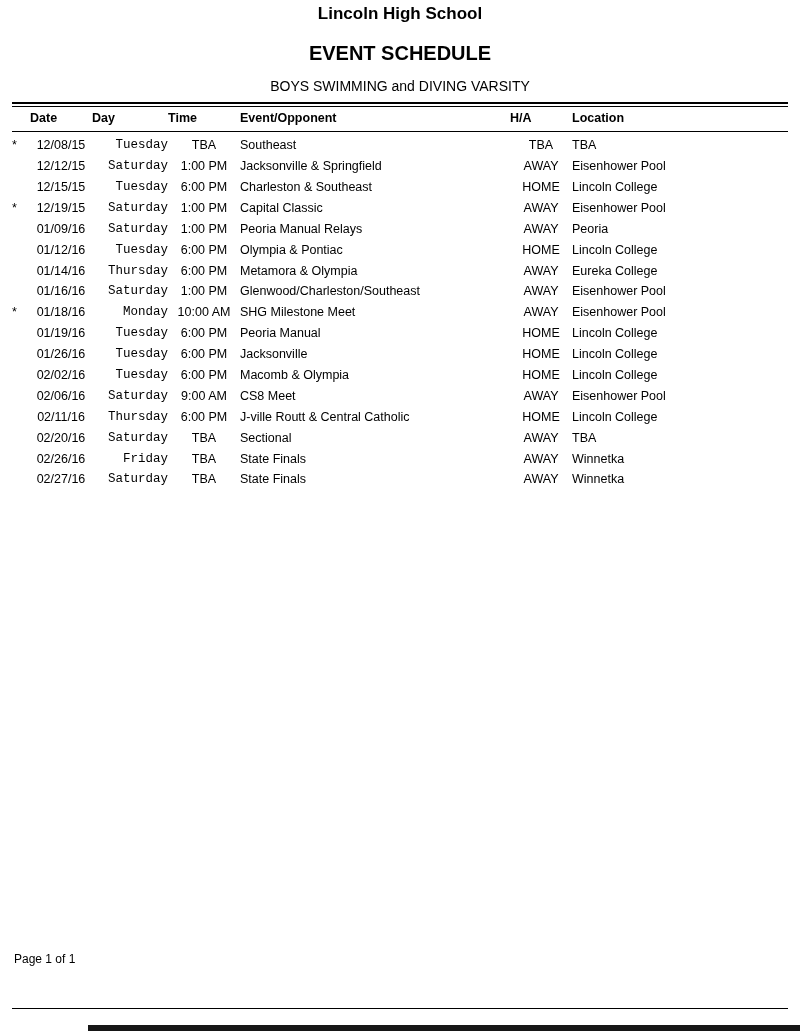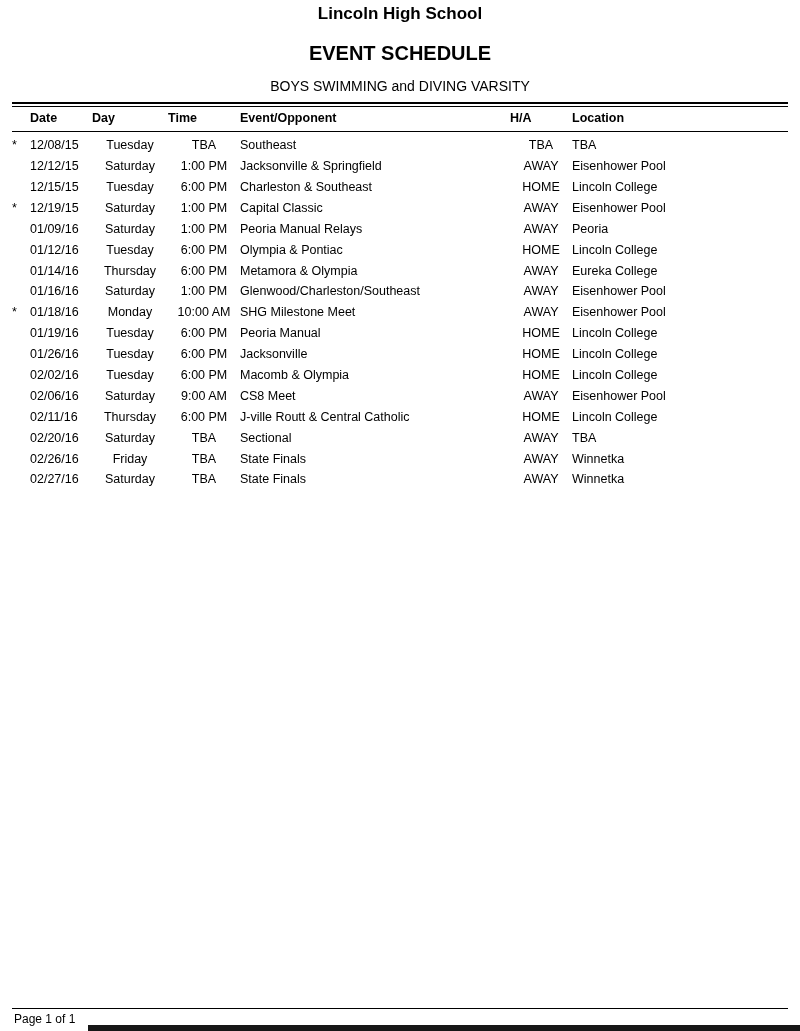"12/08/15" th.col-date, td.col-date { text-align: left -> center }
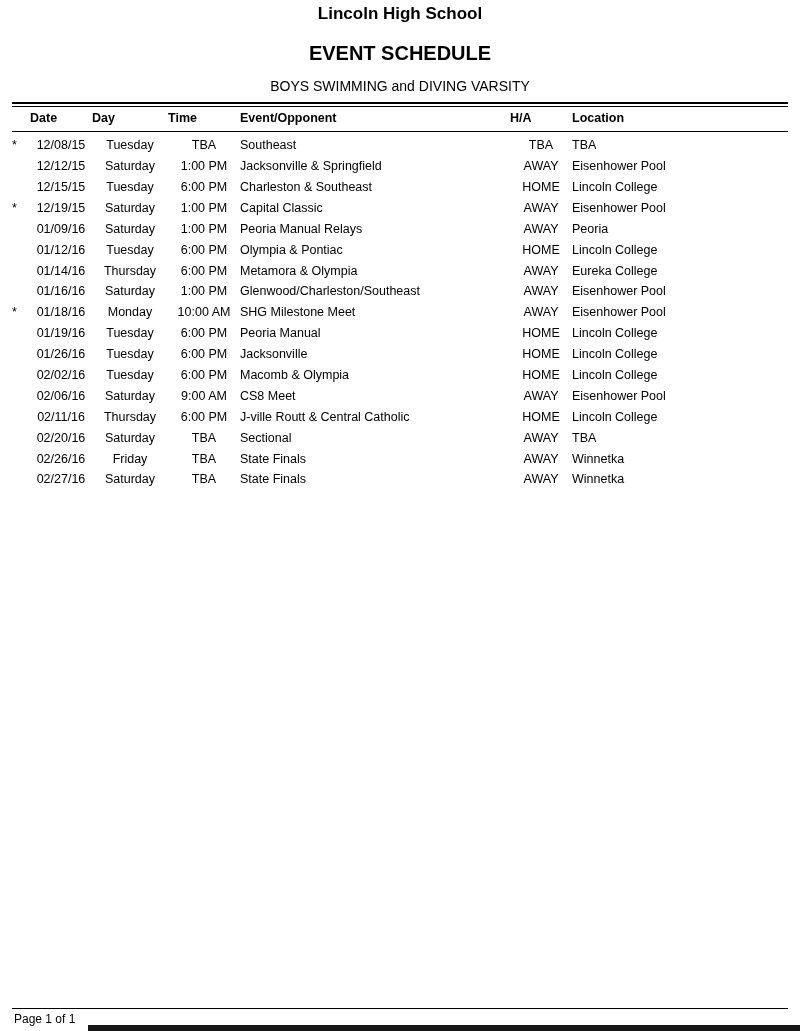"Tuesday" td.col-day { font-family: none -> Liberation Mono, monospace; text-align: center -> right }
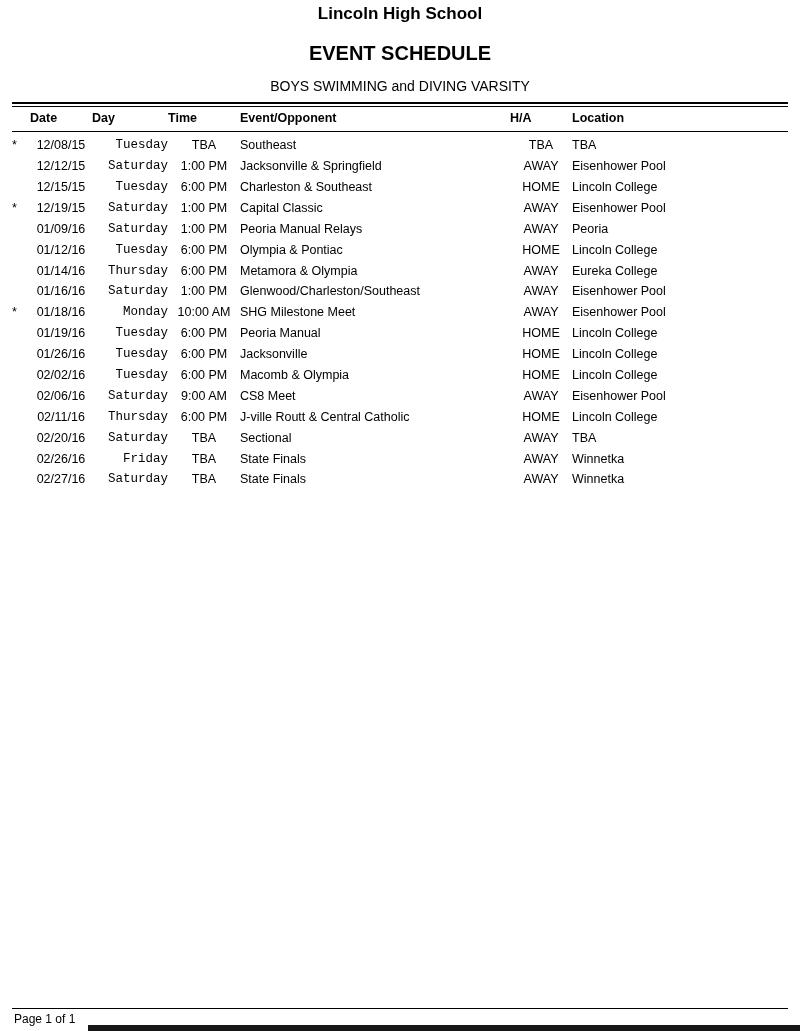"Page 1 of 1" .footer-text { top: 1012px -> 952px }
